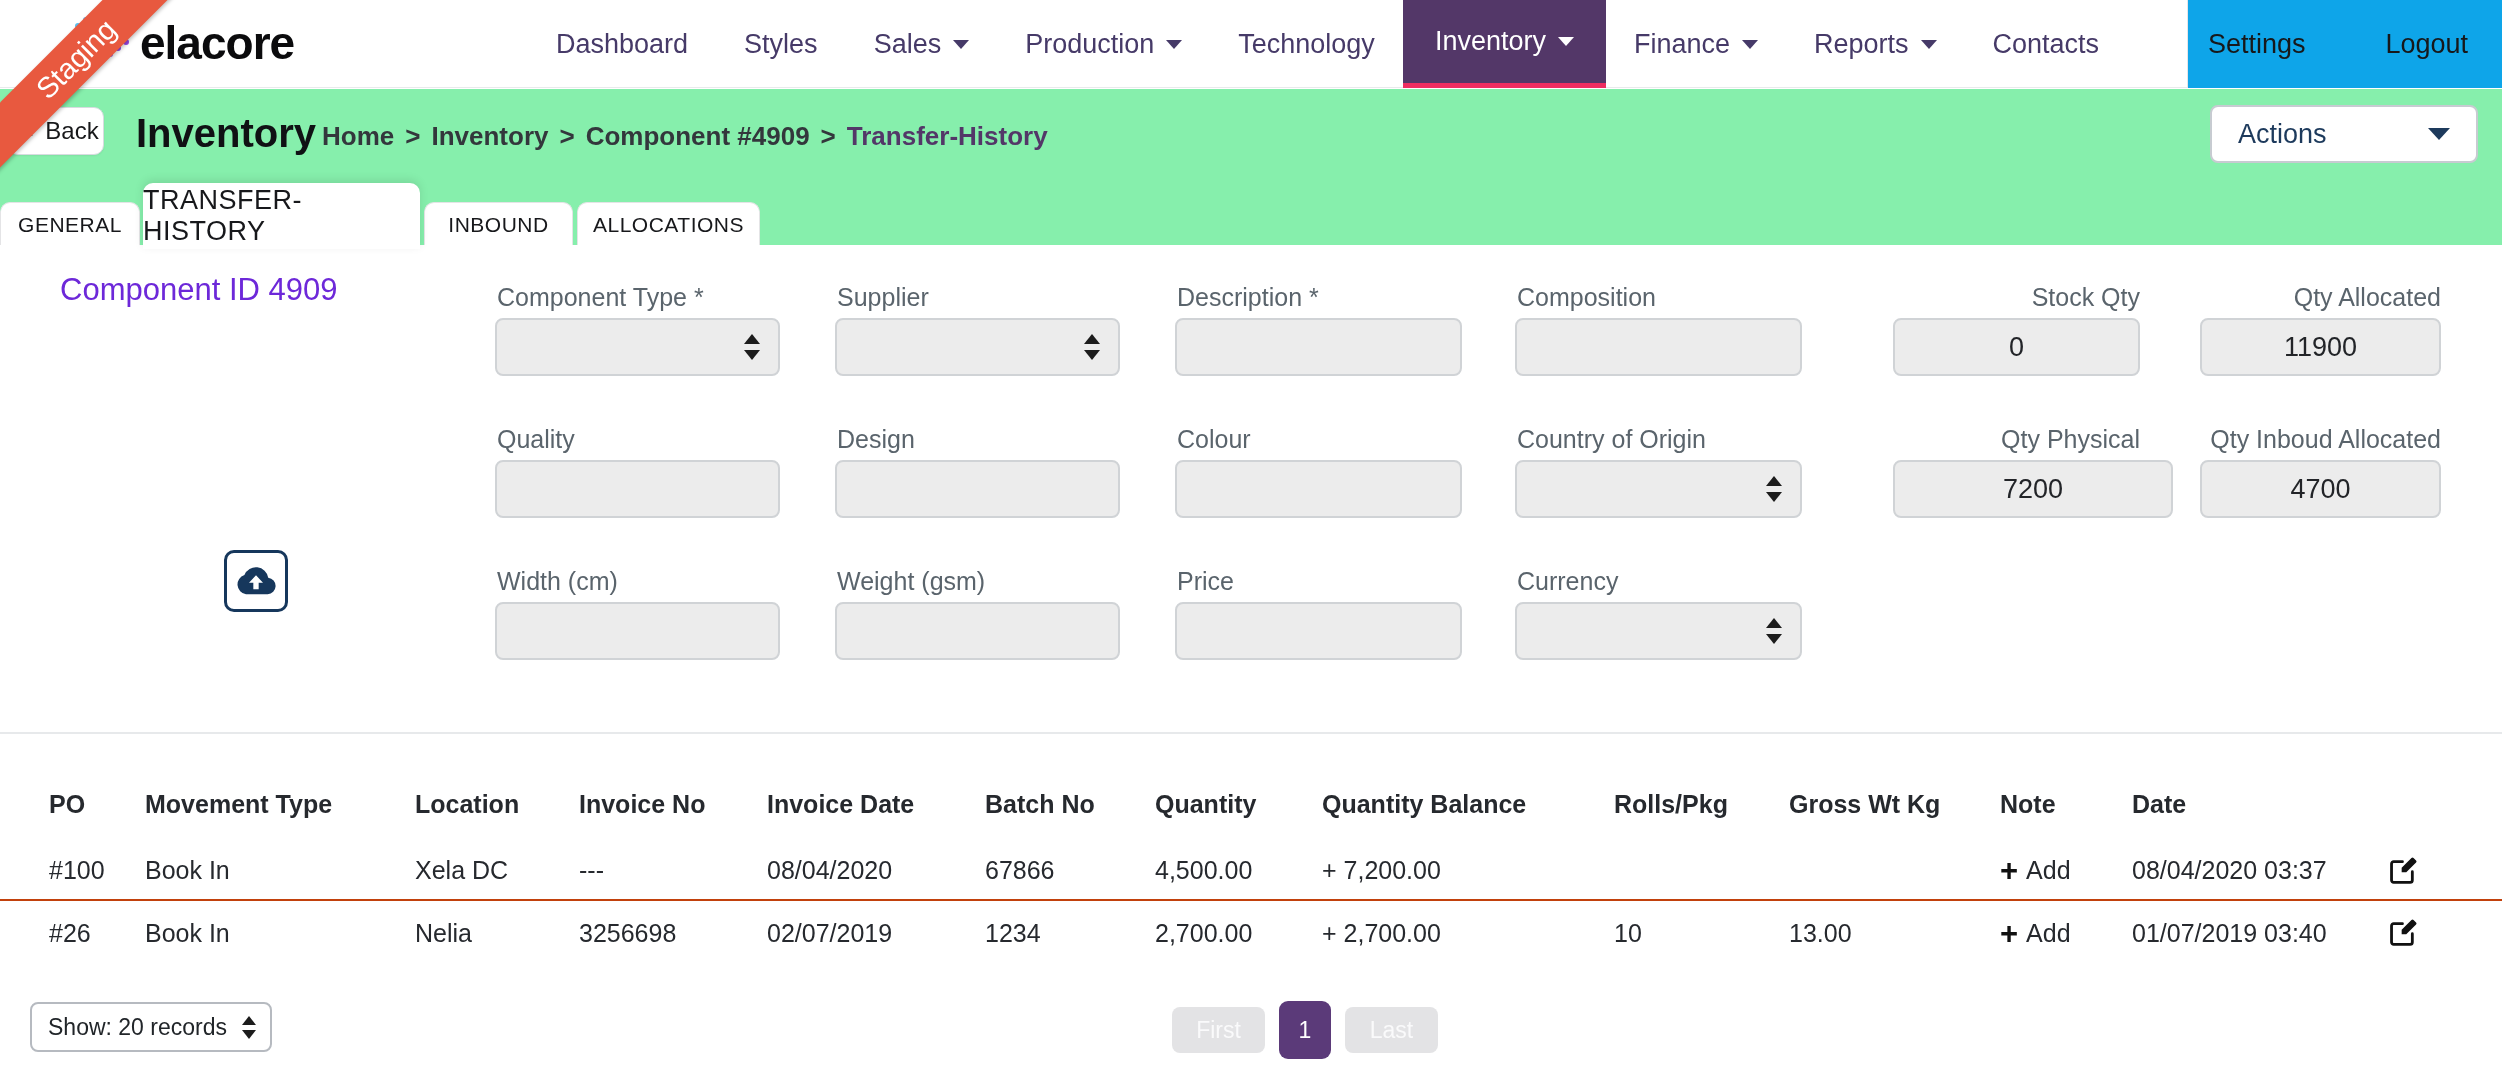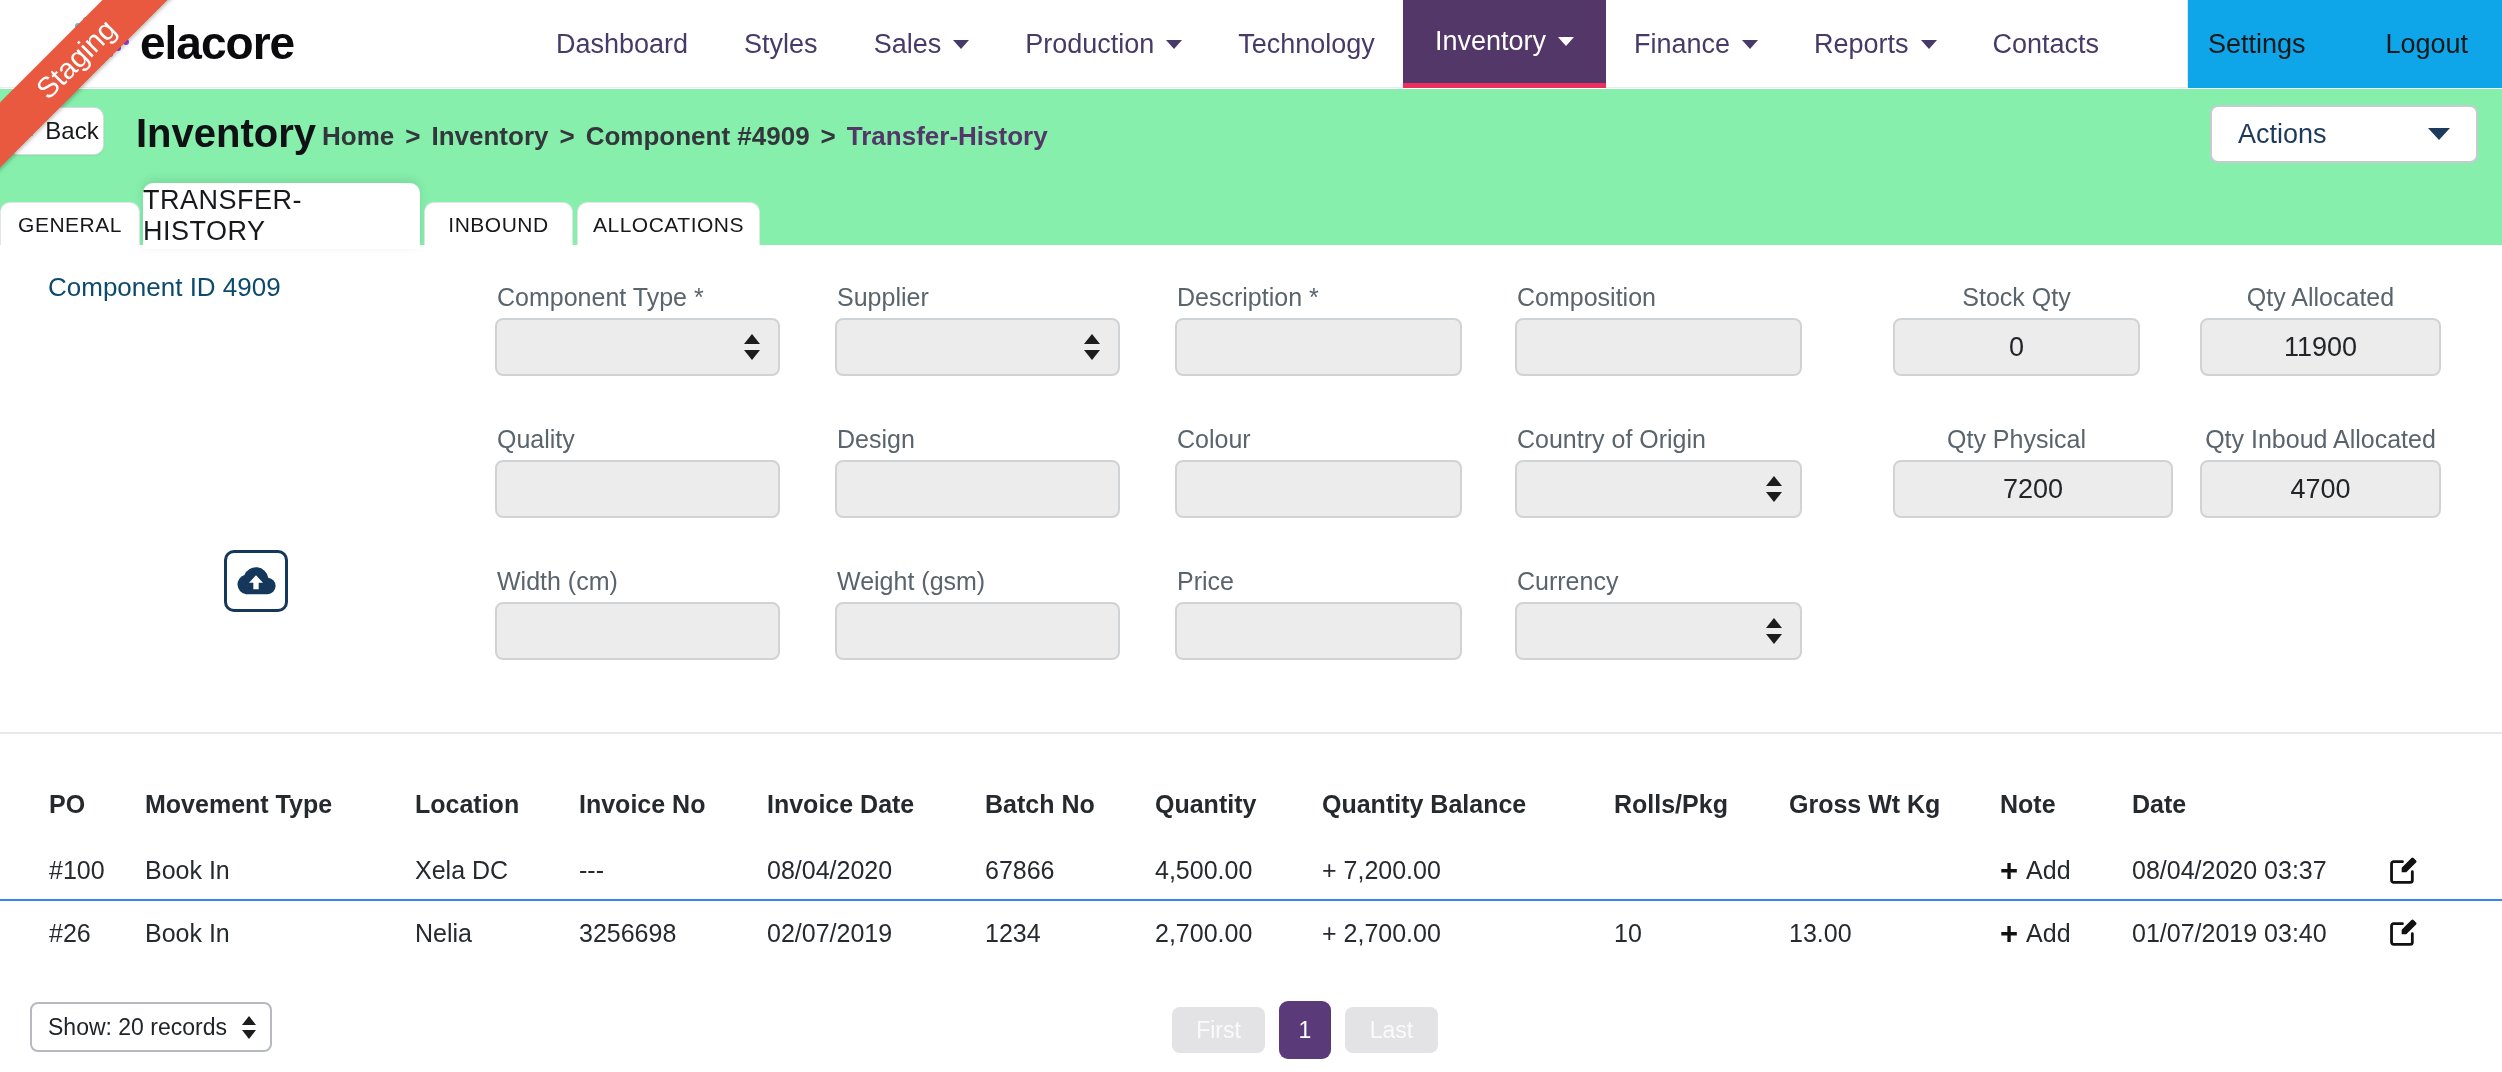"Component ID 4909" .component-id { color: #0c4a6e -> #6d28d9; font-size: 26px -> 31px; left: 48px -> 60px }
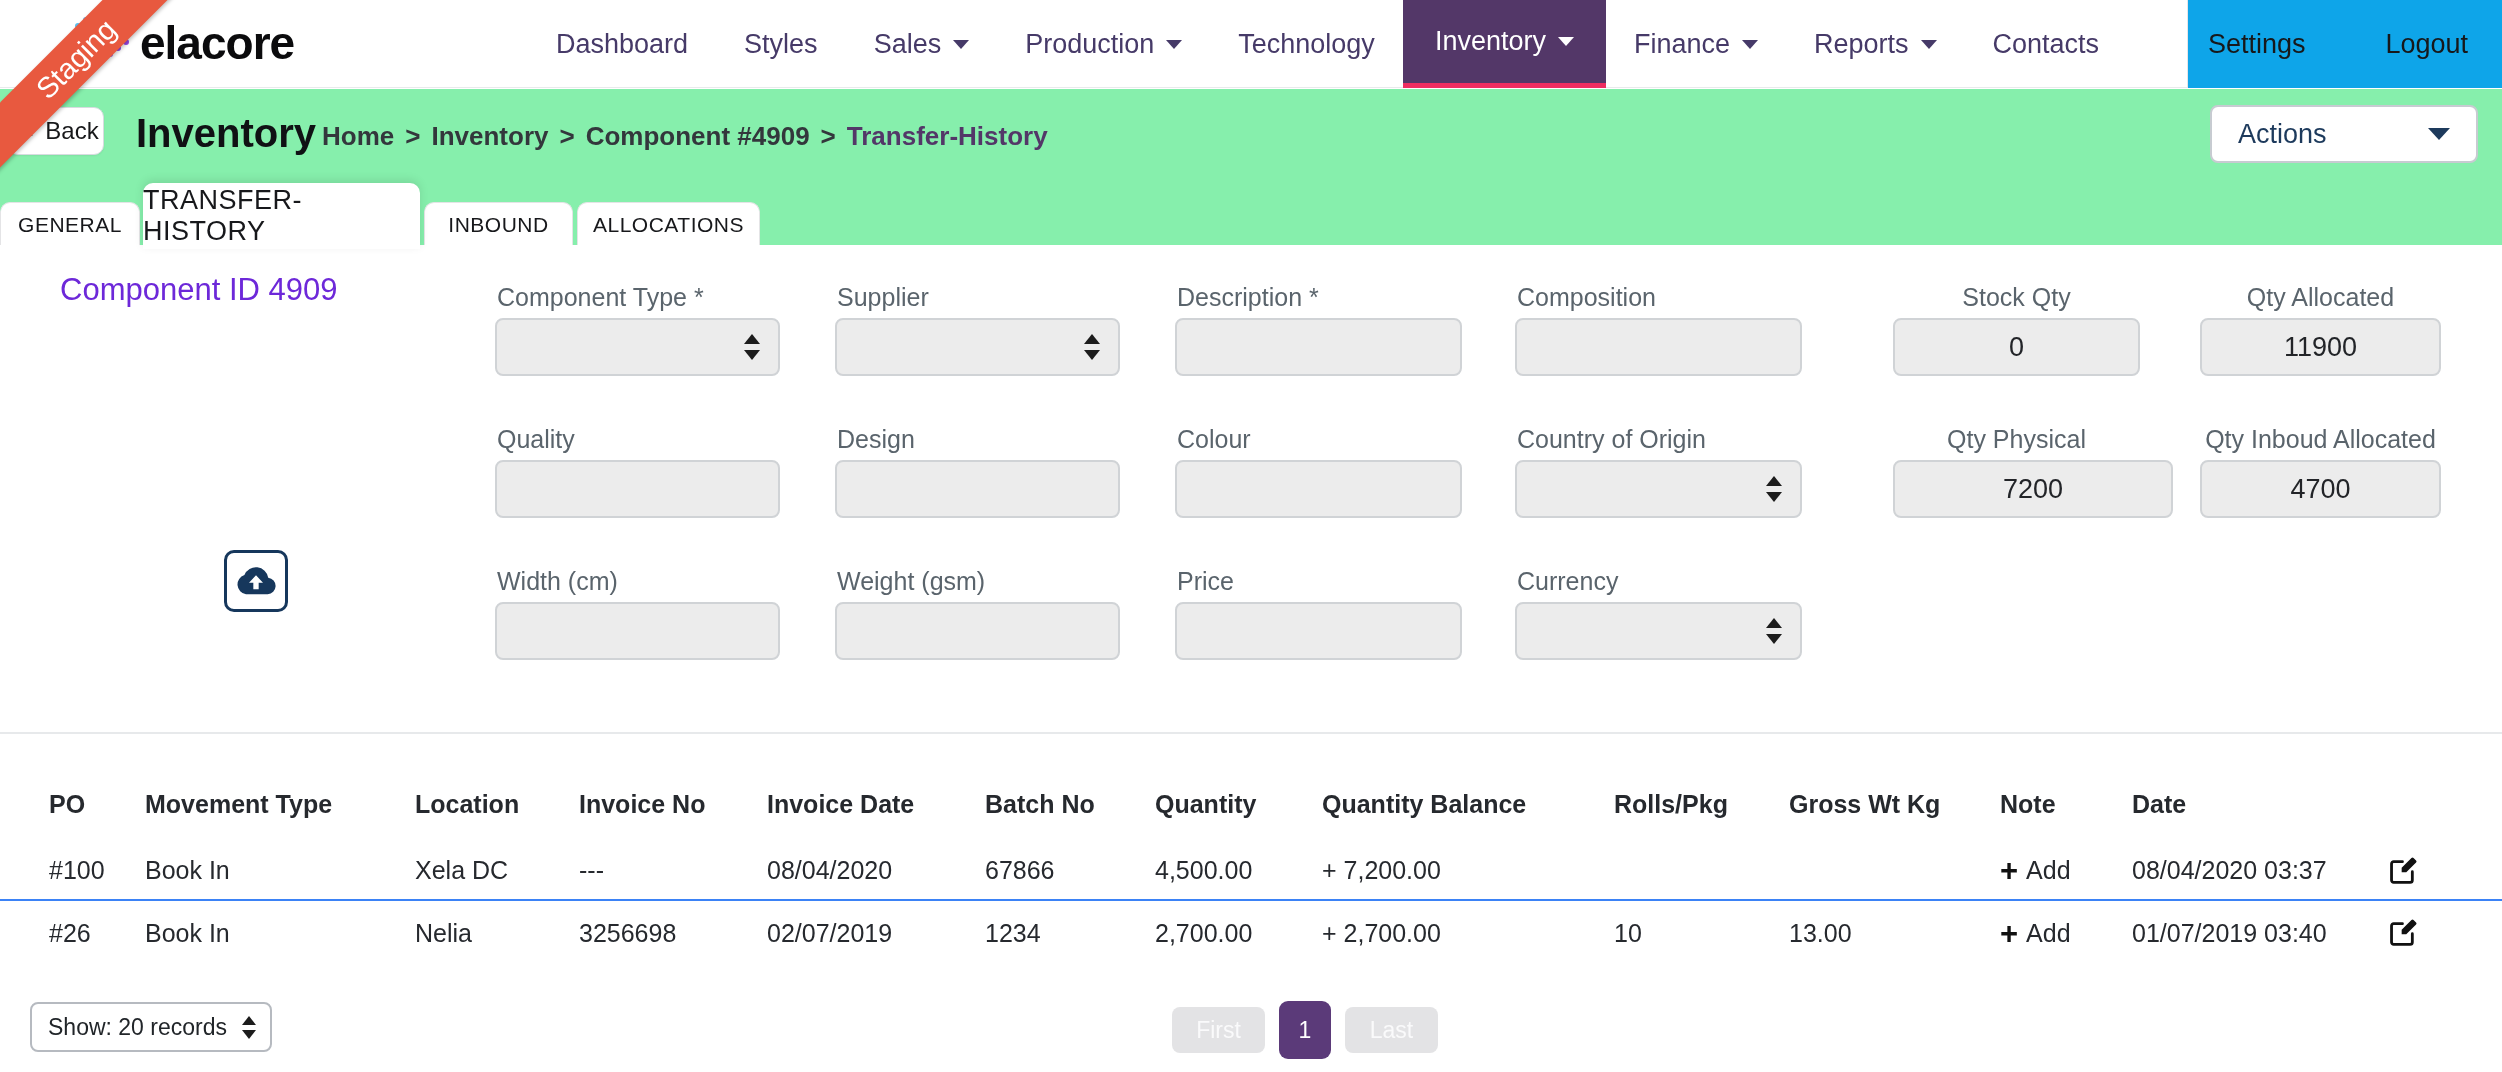"Stock Qty" .f-label.center { text-align: center -> right }
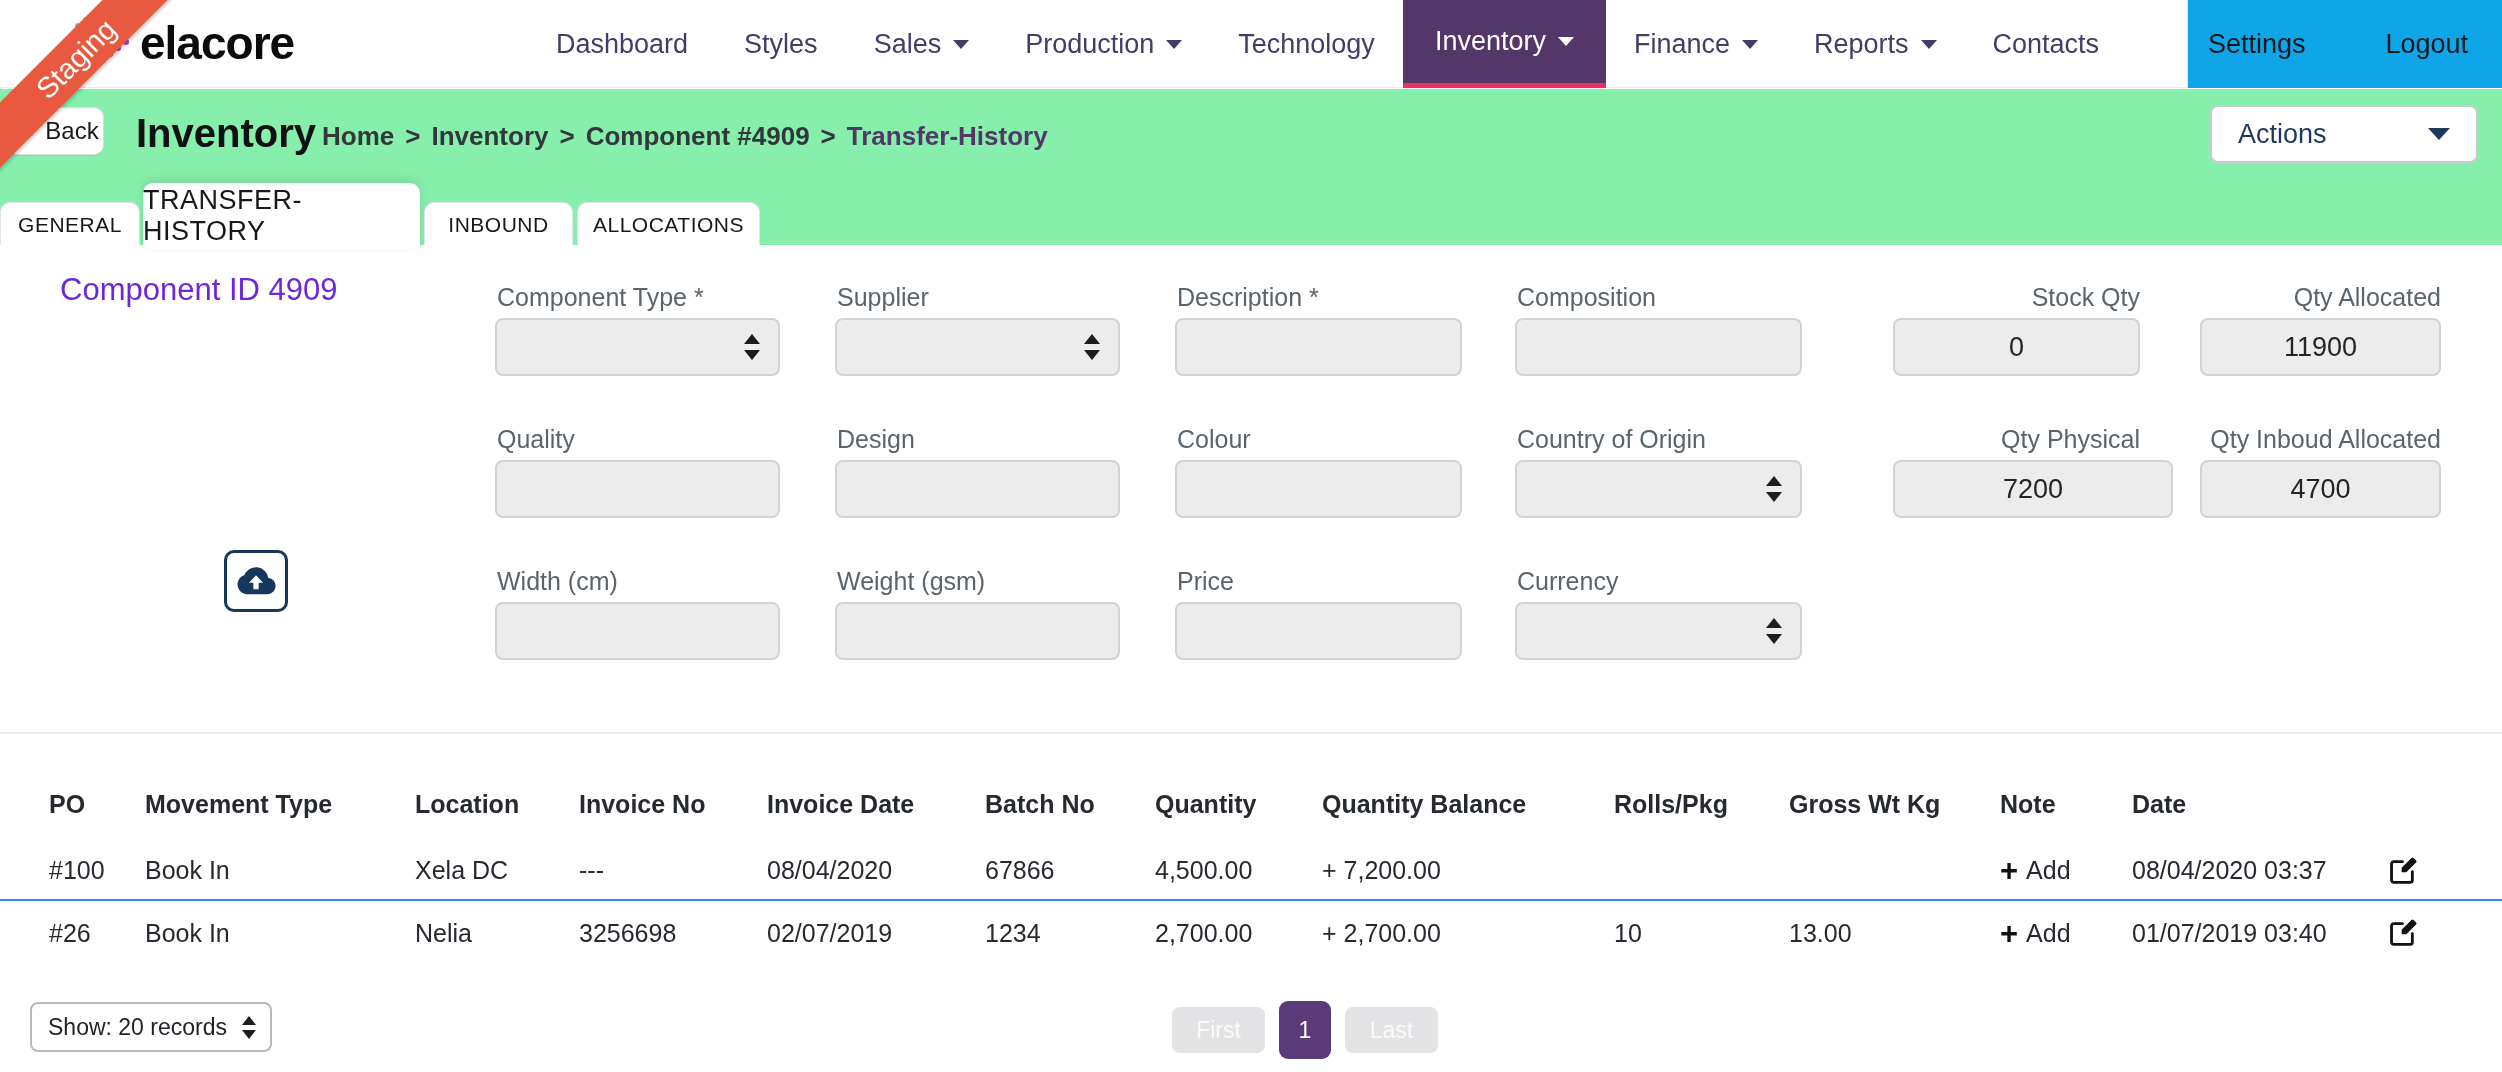"#100" .t-r1 { border-bottom: 2px solid #3b82f6 -> 2px solid #c2410c }
